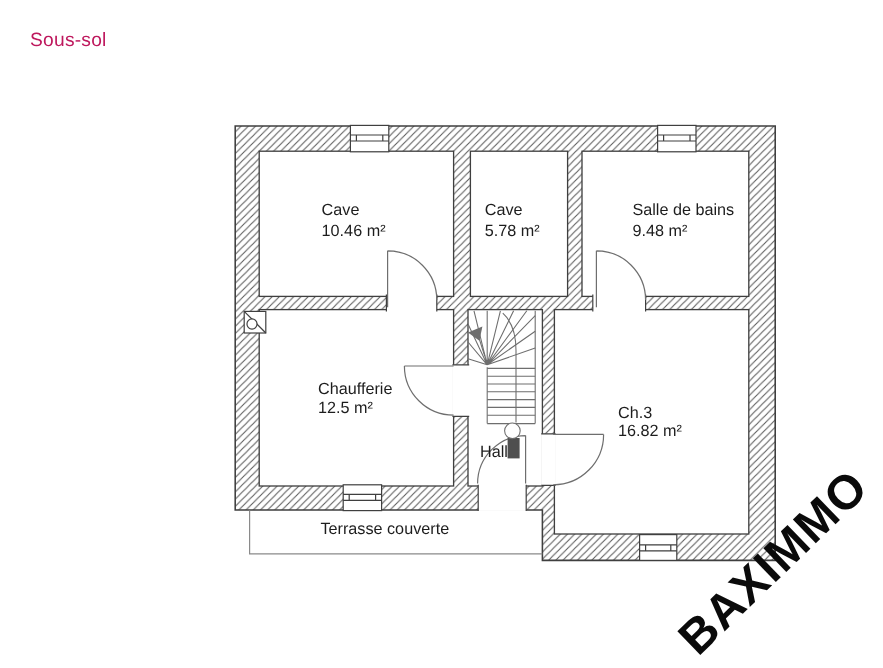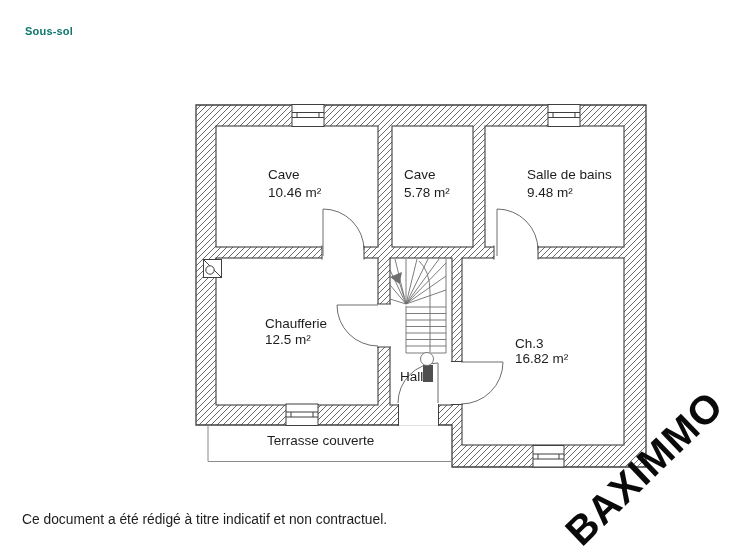"Sous-sol" .floor-title { color: #0f766e -> #be185d; font-size: 11px -> 16px; font-weight: bold -> normal }
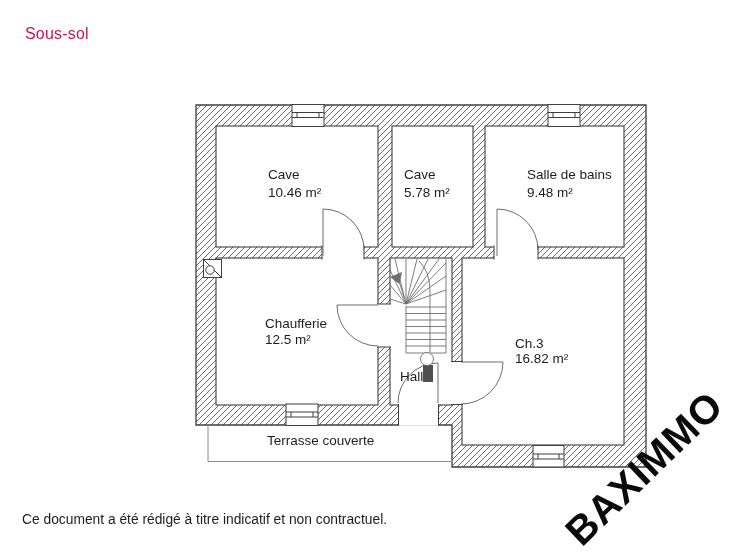"Ce document a été rédigé" div.disclaimer { html: <div>Ce document a été rédigé à titre indicatif et non contractuel.</div> -> none }
